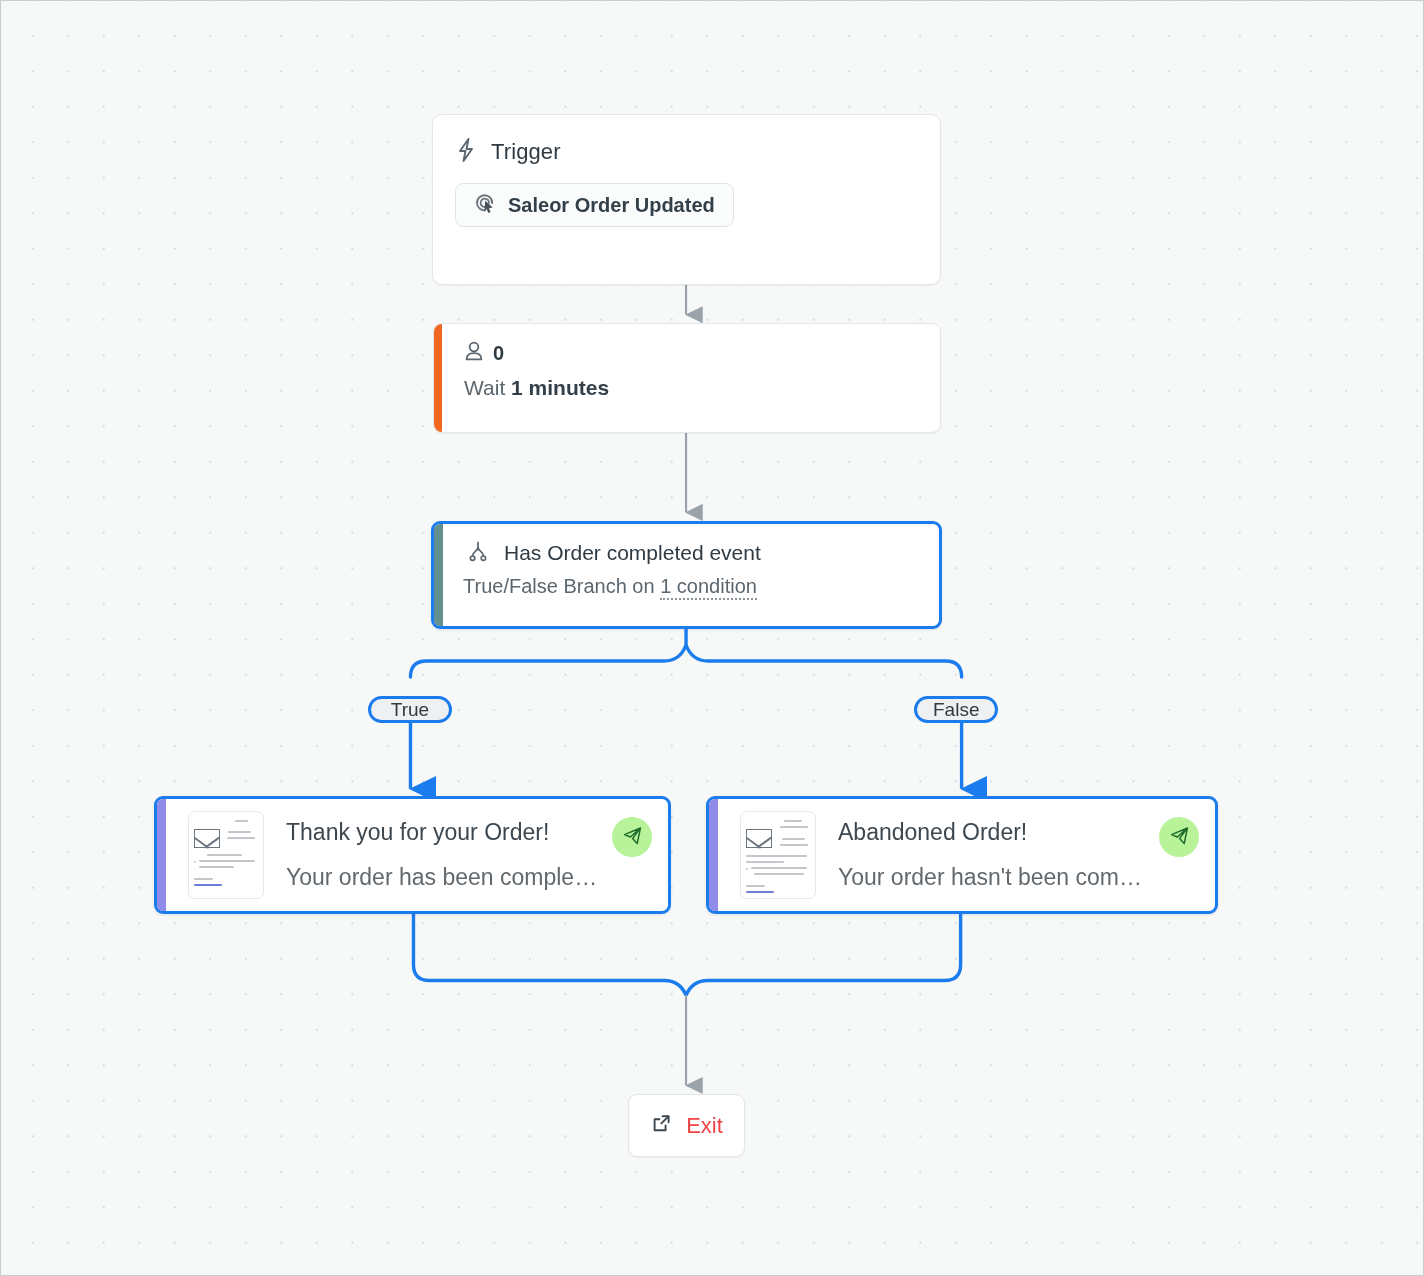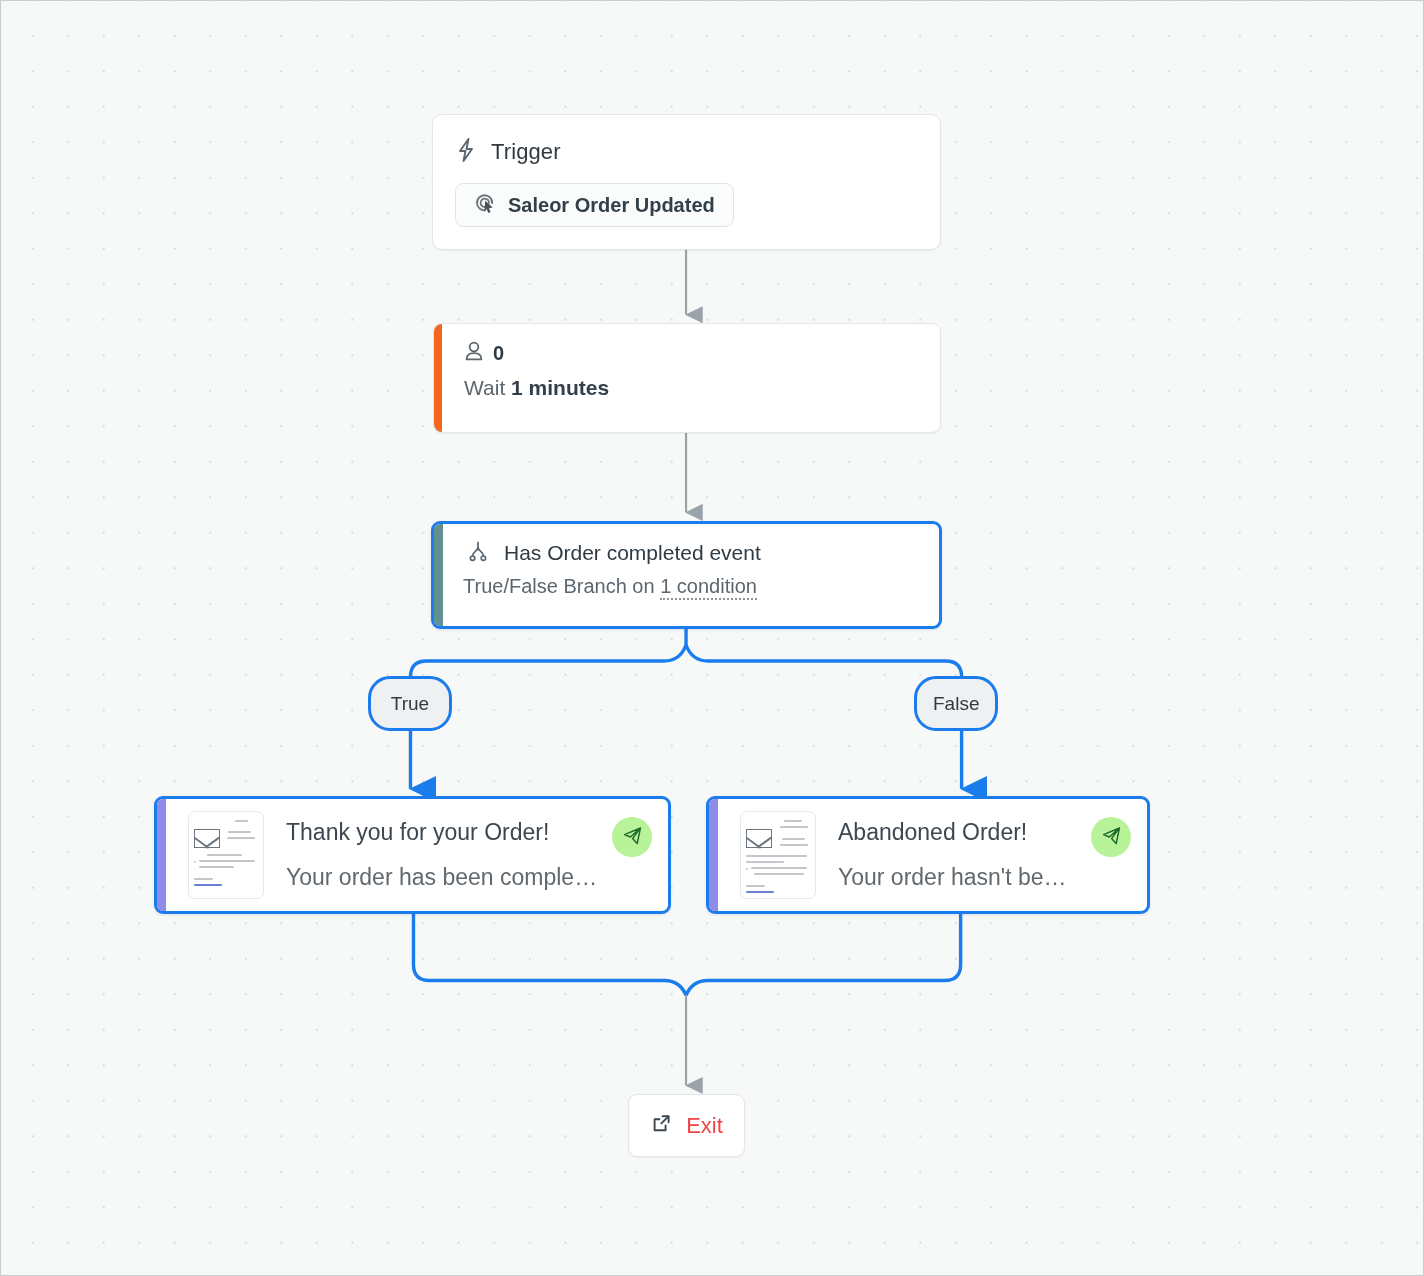"Trigger" #trigger-node { height: 136px -> 171px }
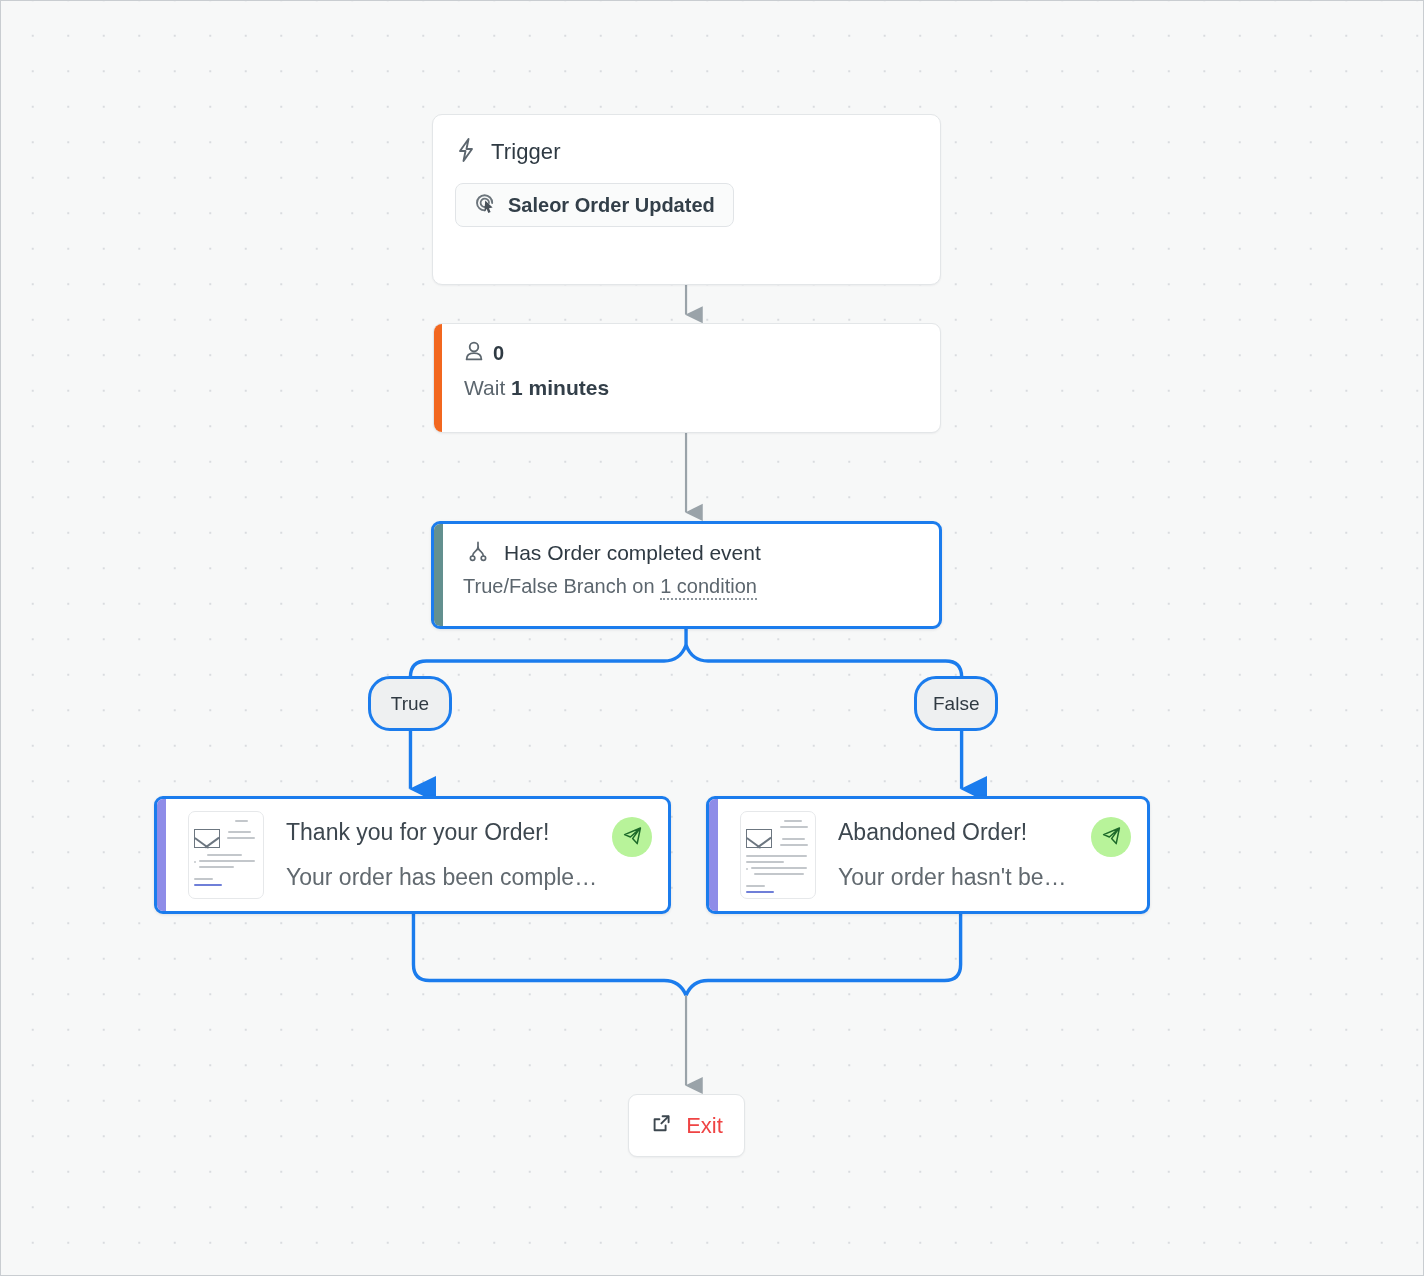"True" .branch-pill { height: 55px -> 27px; margin-top: none -> 20px }
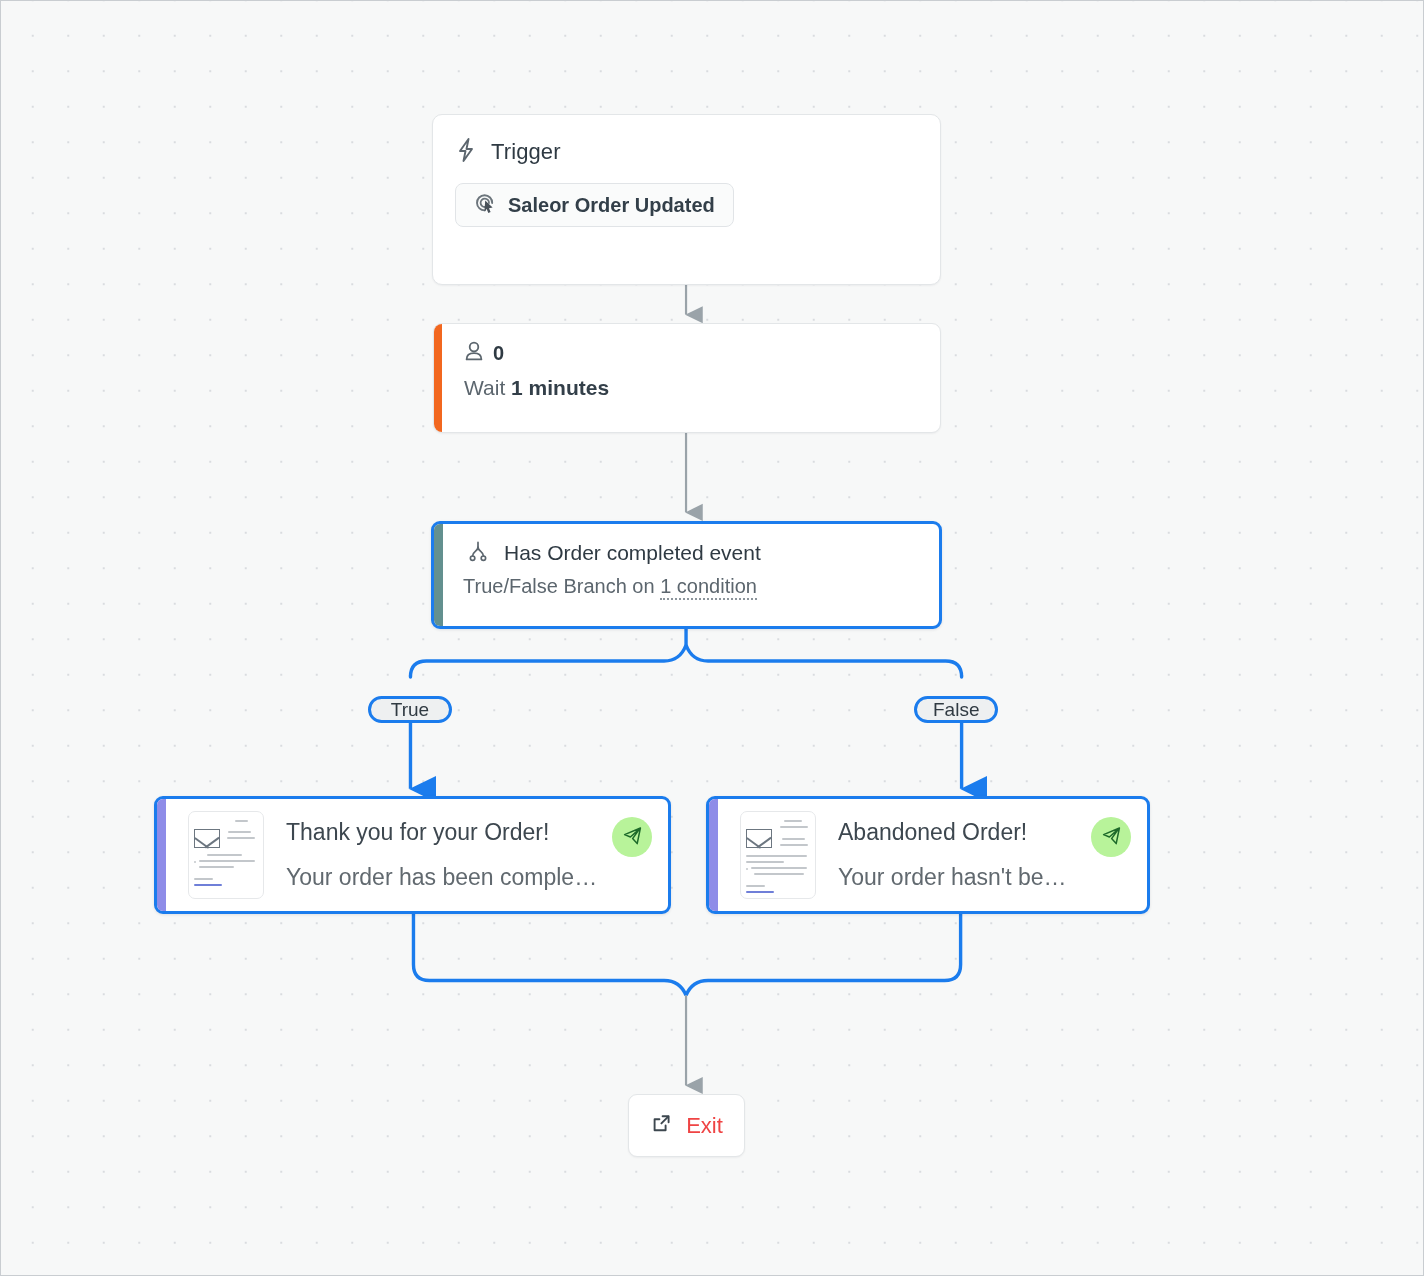"Abandoned Order!" #email-false { width: 444px -> 512px }
